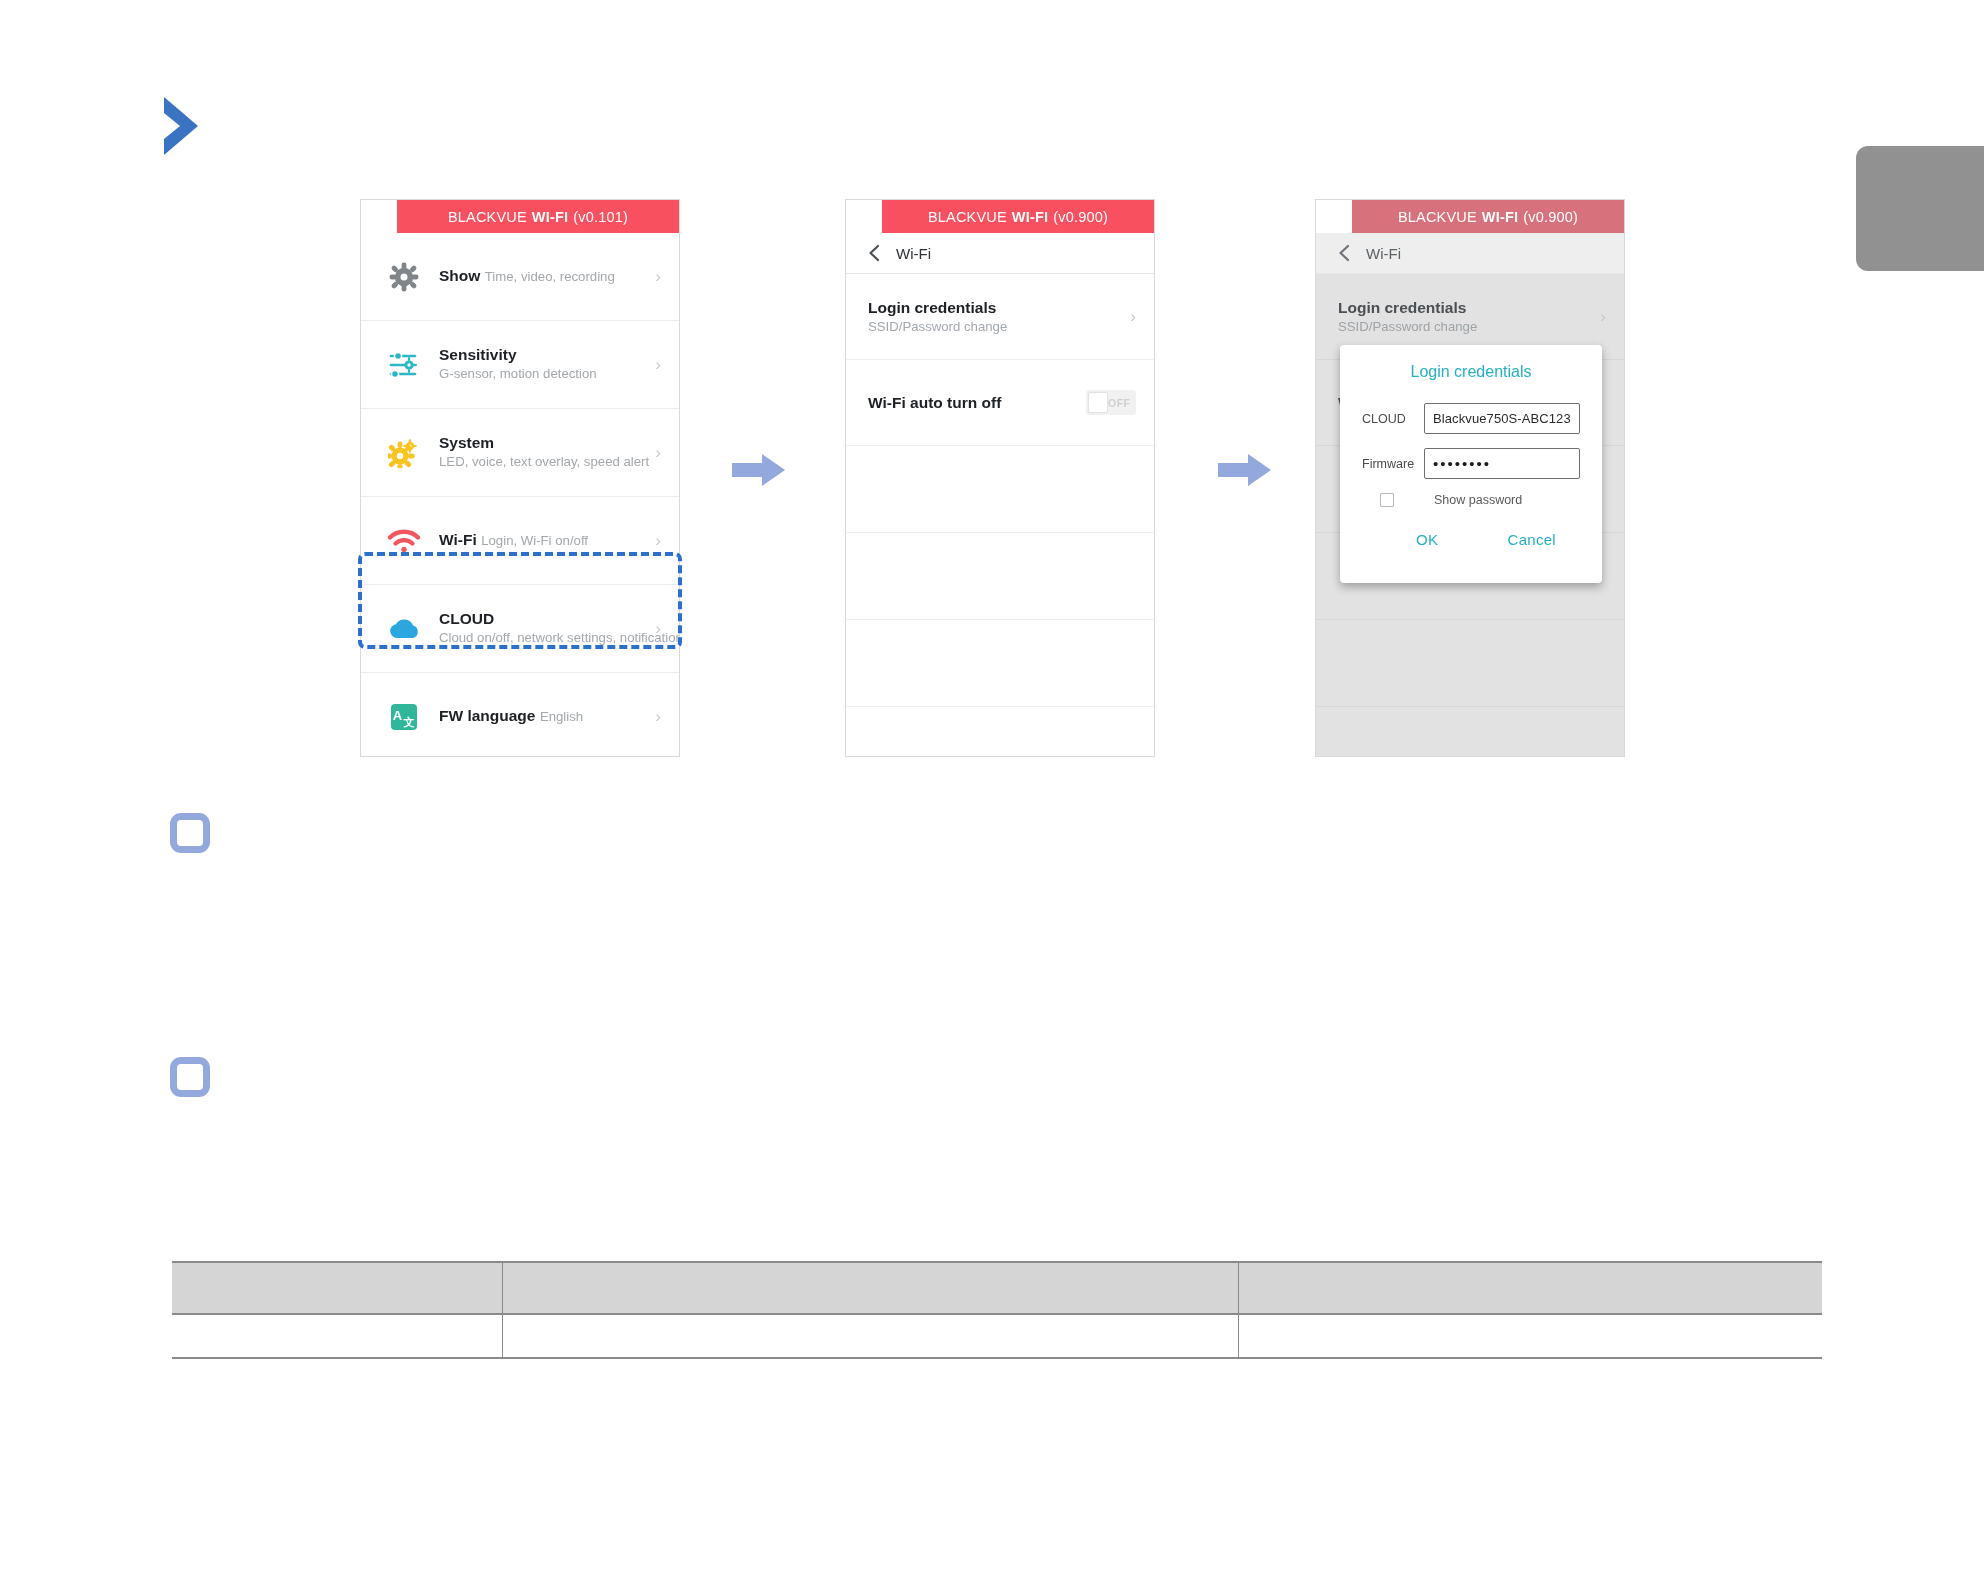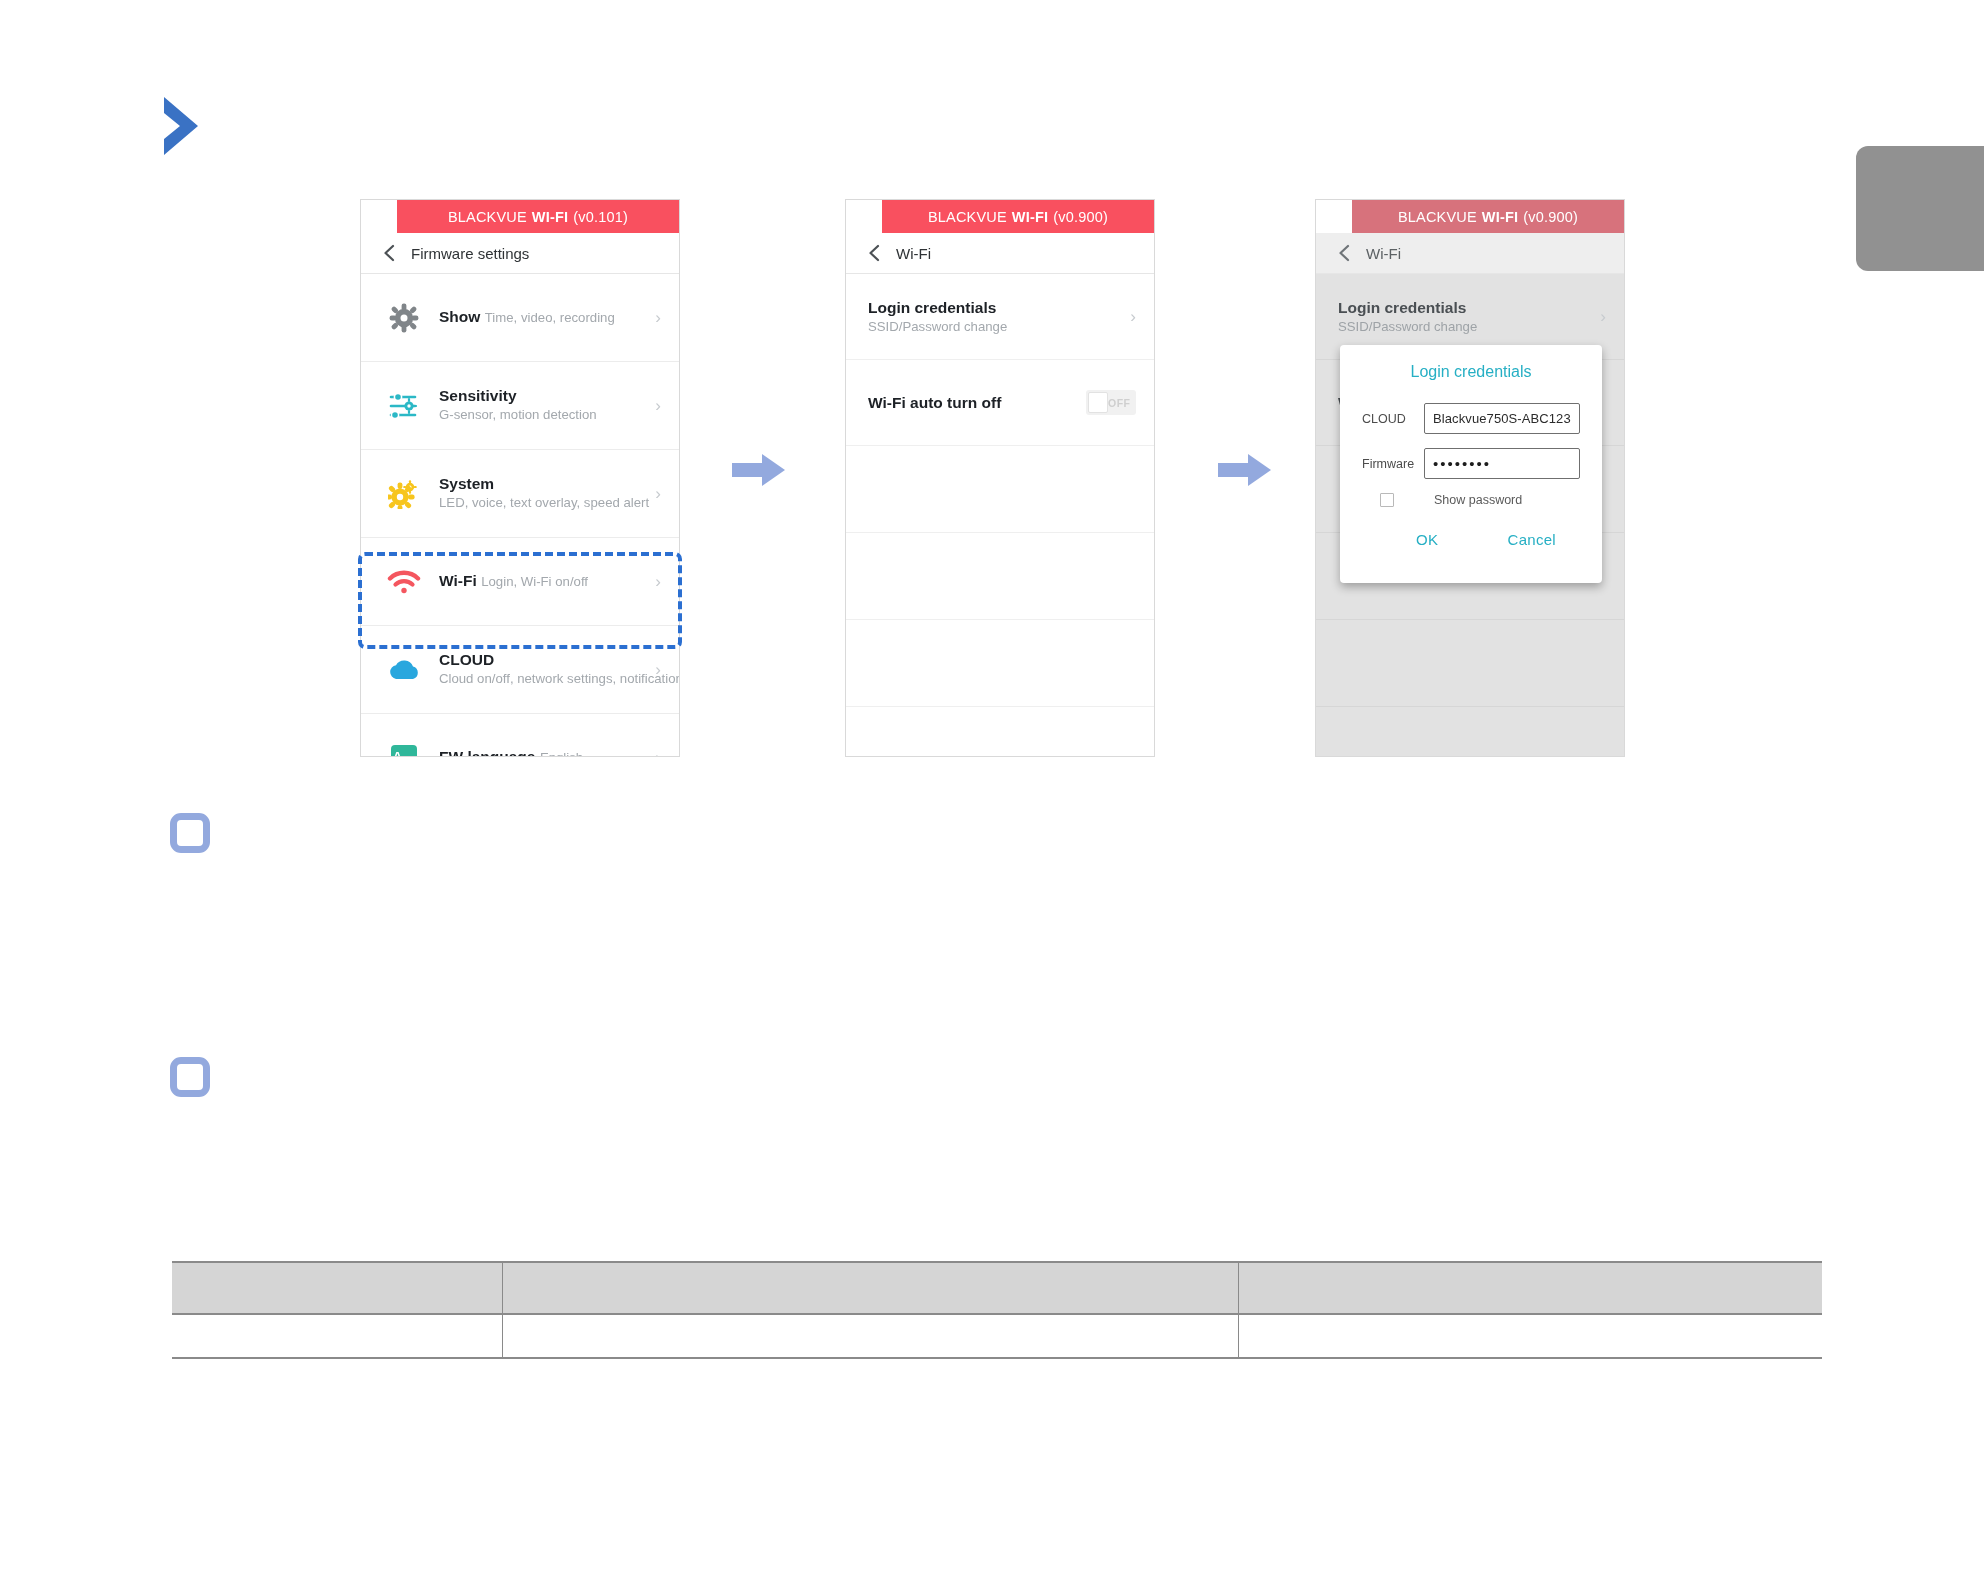"Firmware settings" div.nav-bar { html: <div> <span> <svg> <path></path> </svg> </span> <span>Firmware settings</span> </div> -> none }
